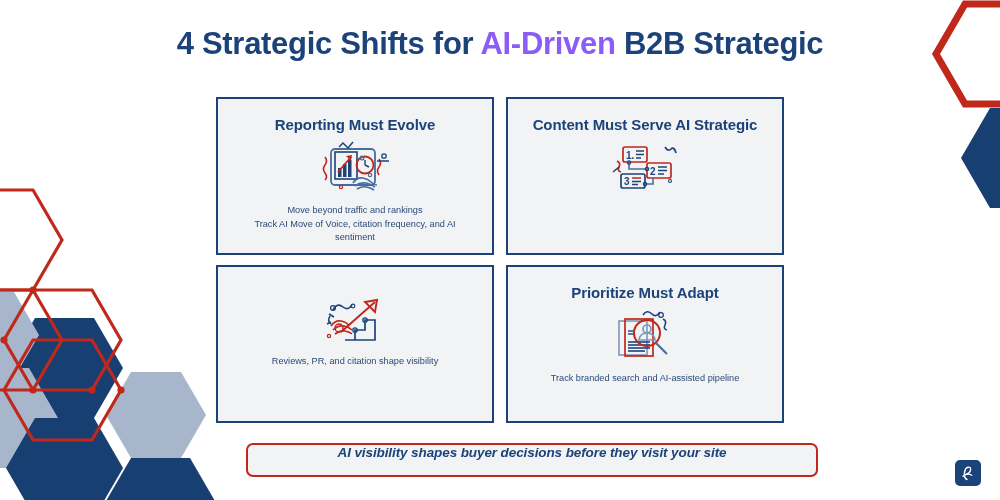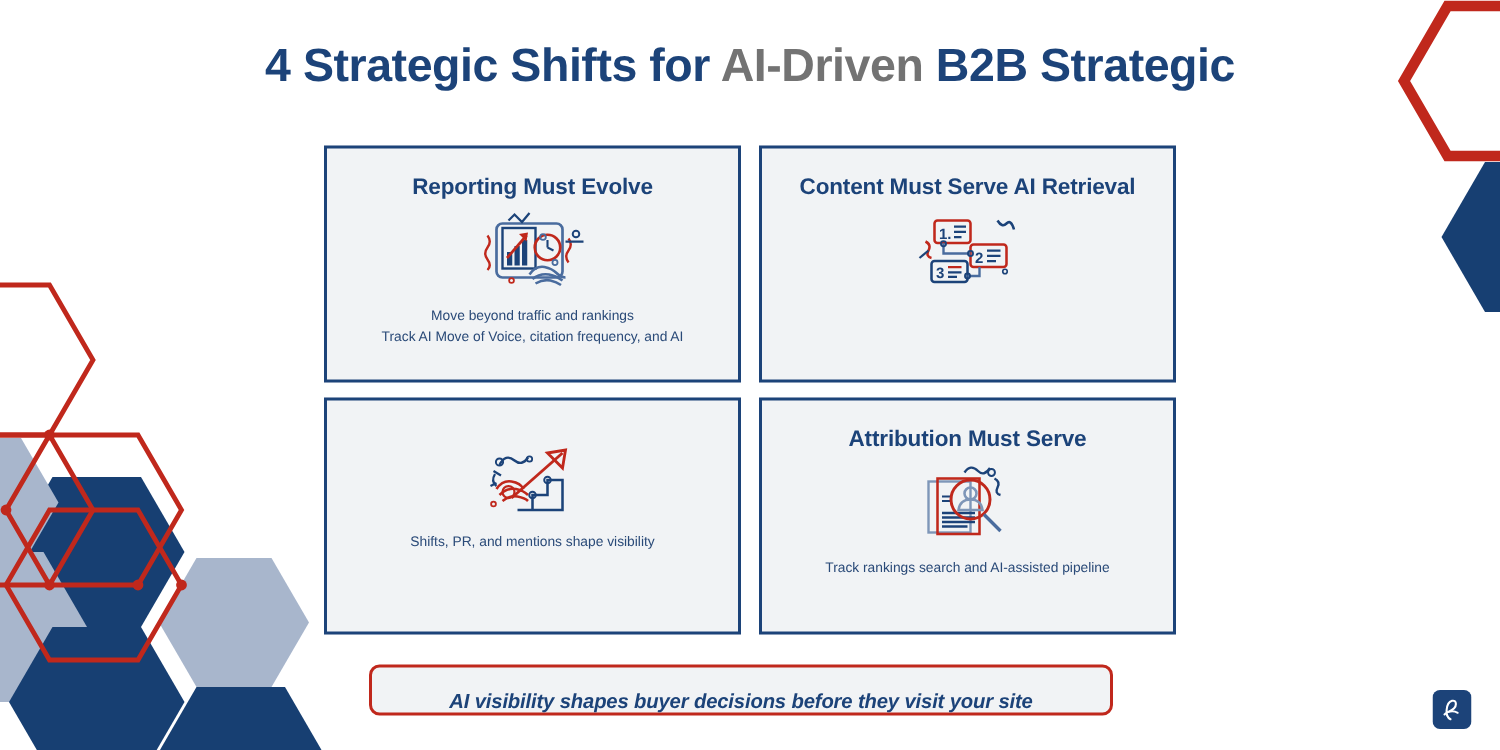"AI-Driven" #title-bar .t .accent { color: #737373 -> #8b5cf6 }
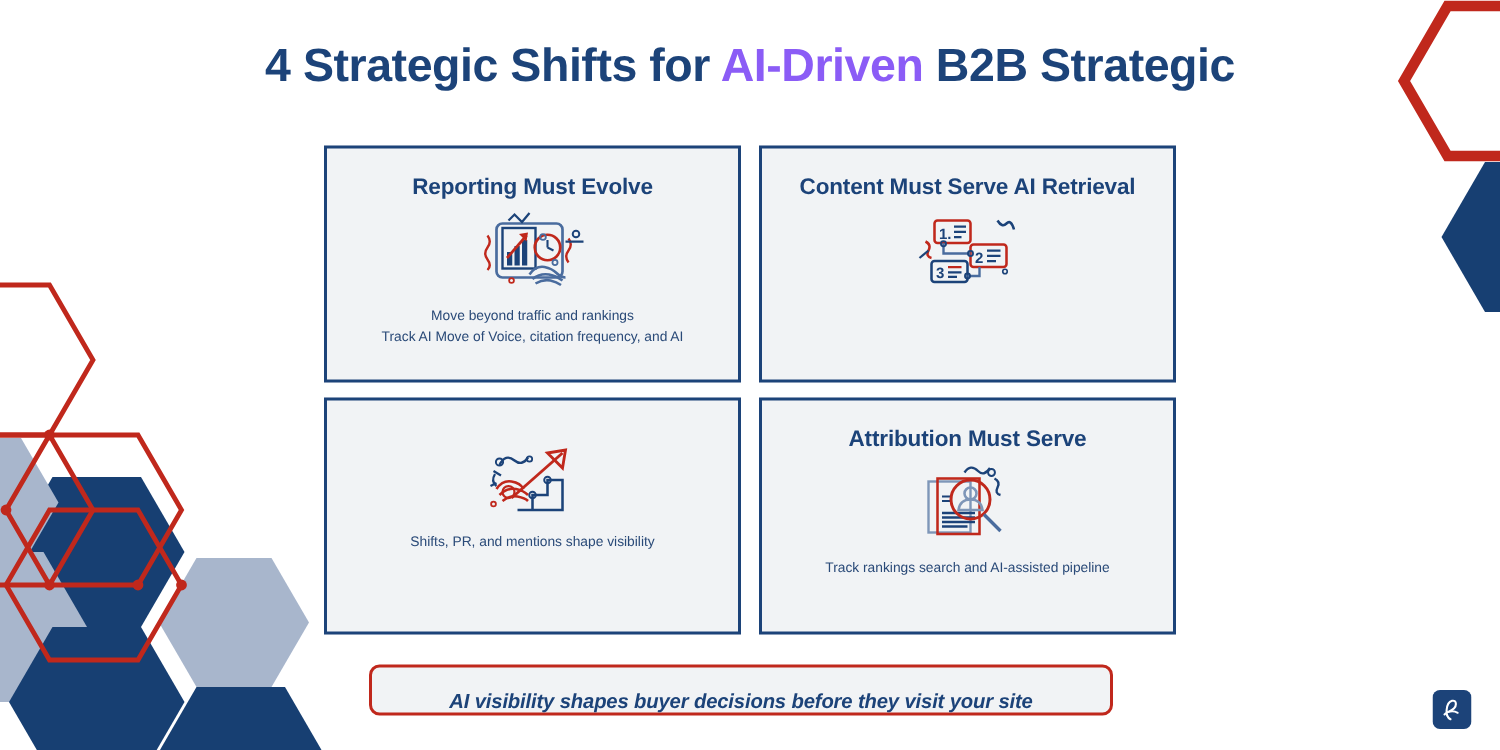"Content Must Serve AI Retrieval" div.card-title { text: Retrieval -> Strategic }
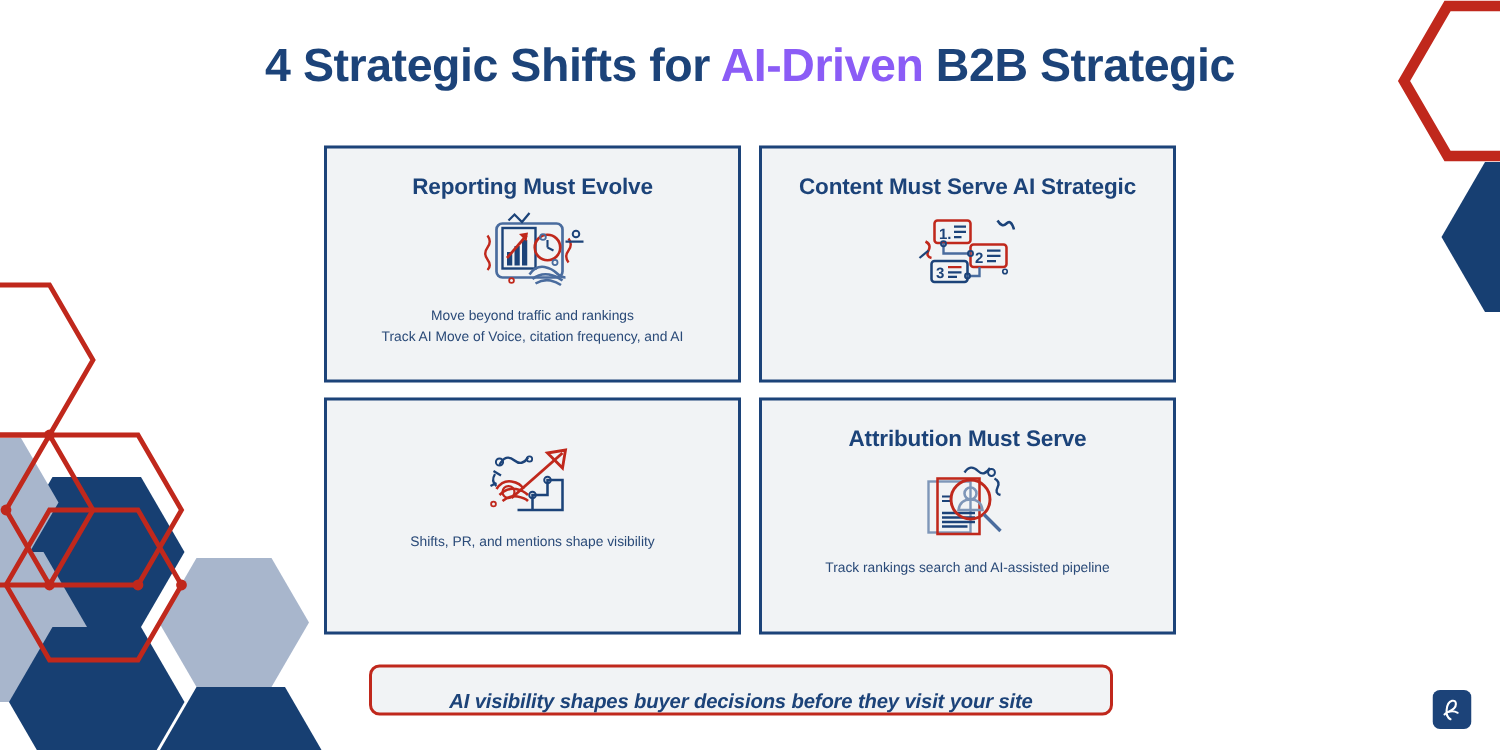"sentiment" span.ln { html: none -> <span>sentiment</span> }
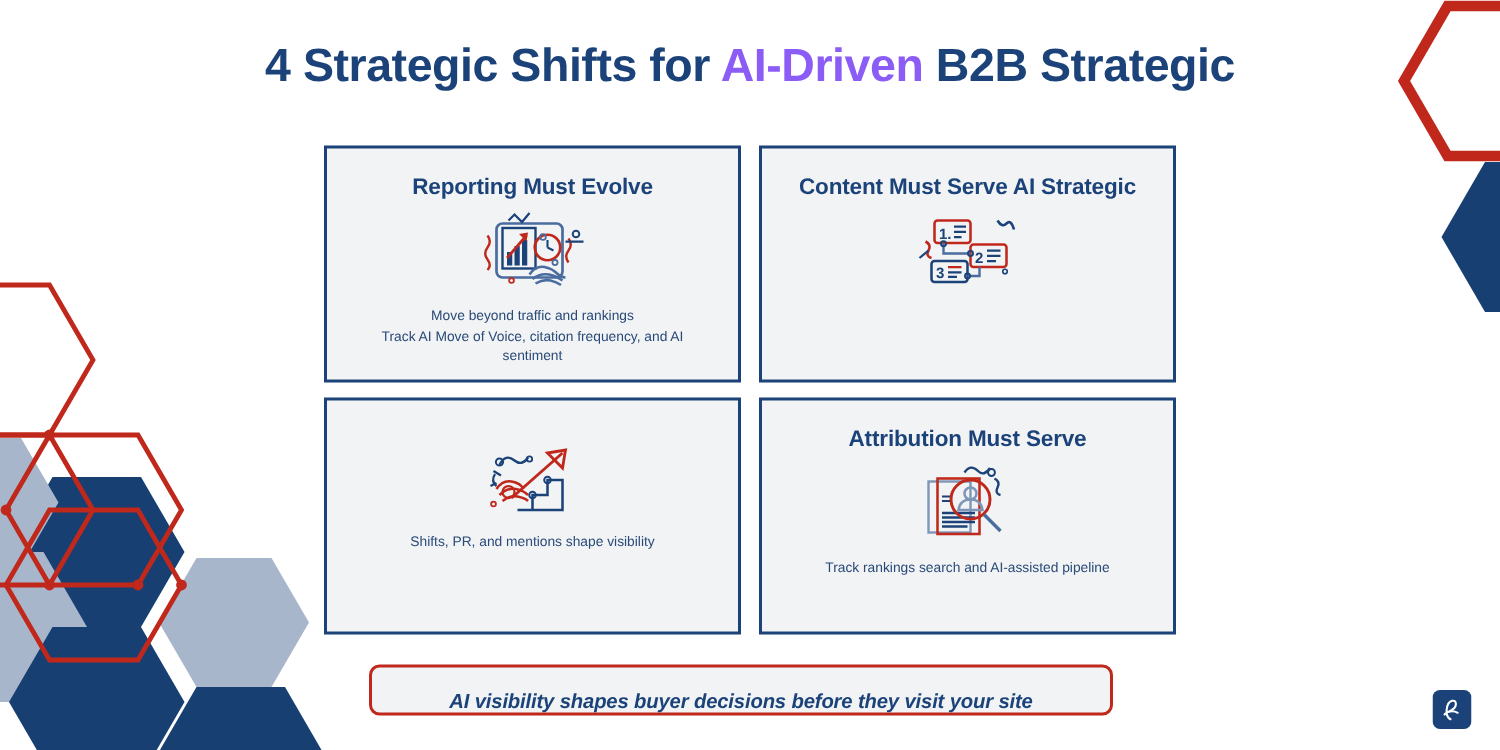"Attribution Must Serve" div.card-title { text: Attribution Must Serve -> Prioritize Must Adapt }
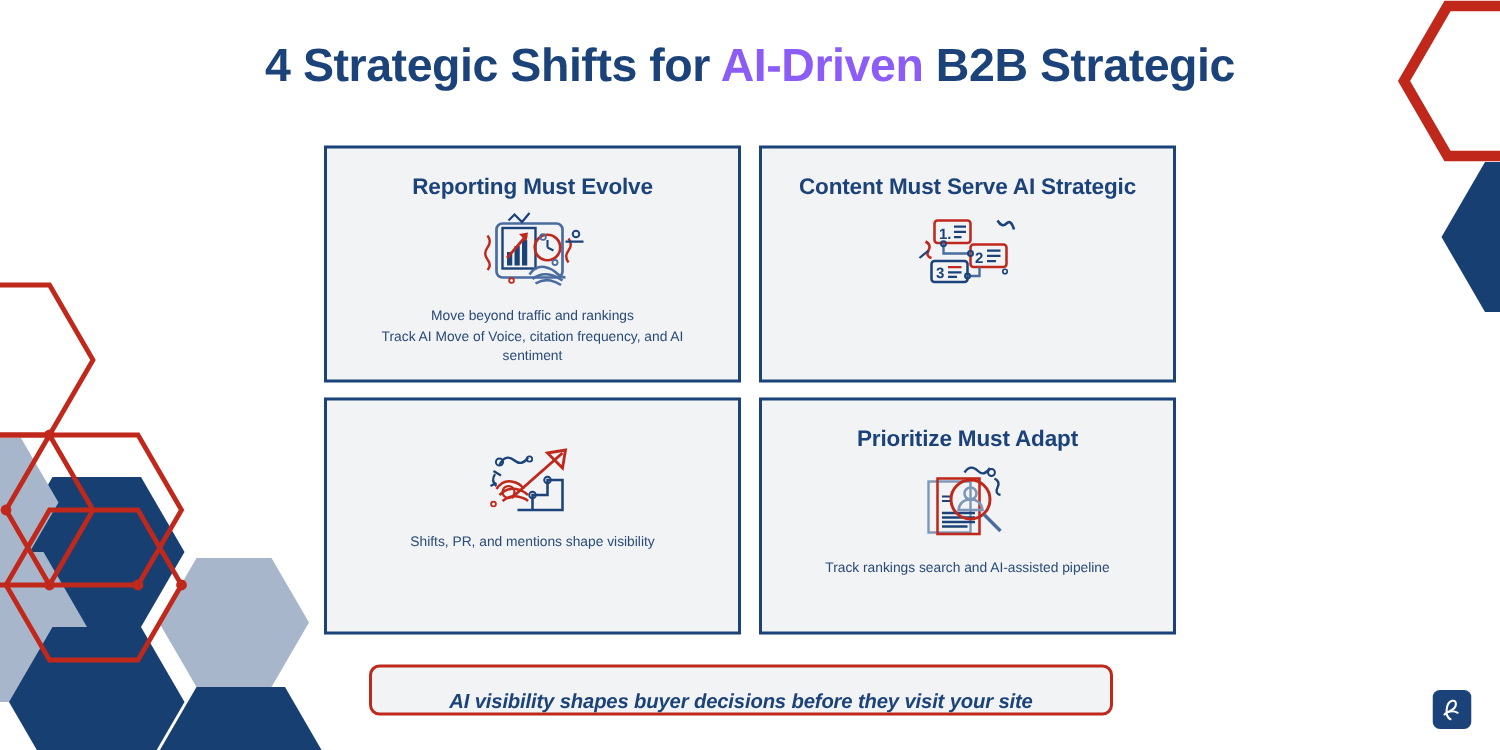"Shifts, PR, and mentions shape" span.ln { text: Shifts, PR, and mentions -> Reviews, PR, and citation }
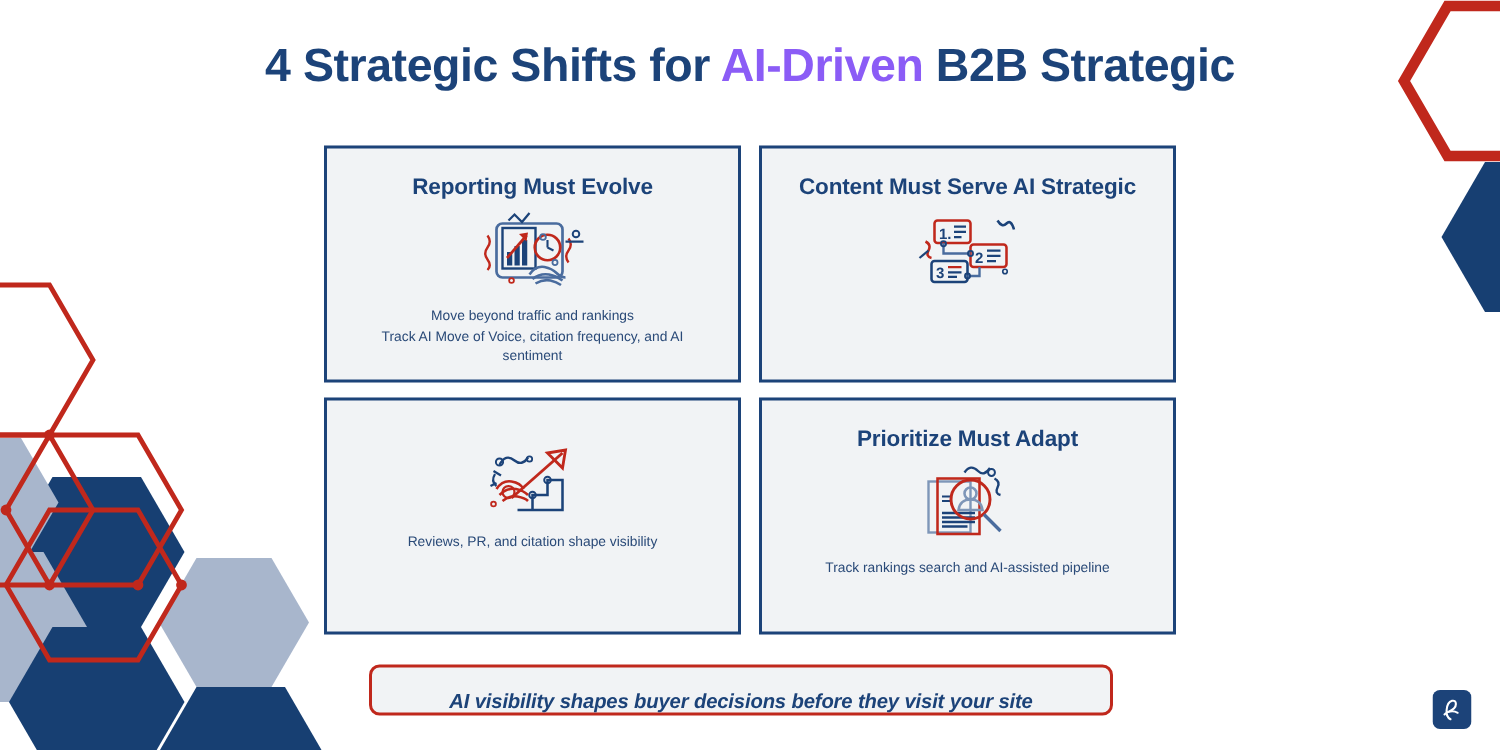"Track rankings search and AI-assisted" span.ln { text: rankings -> branded }
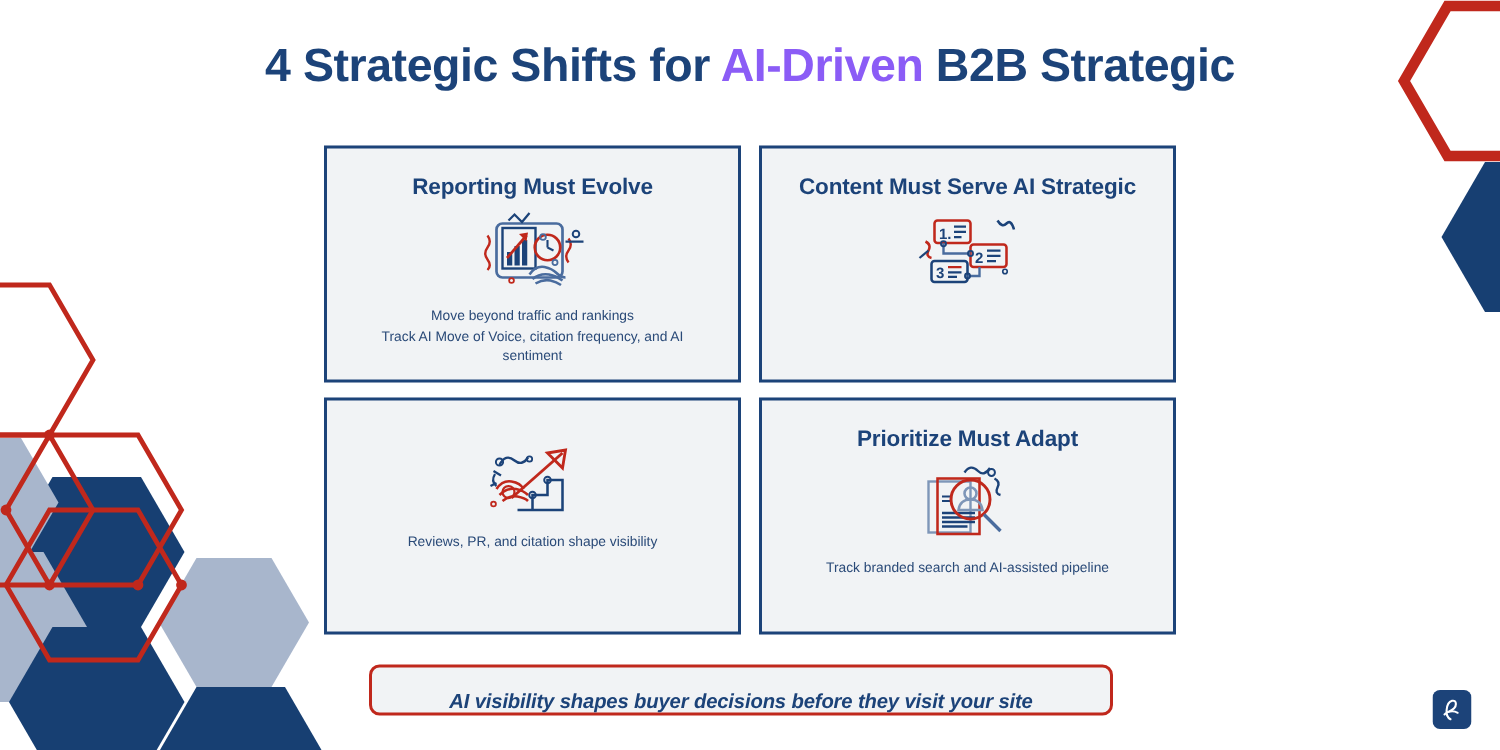"AI visibility shapes buyer decisions" #banner { align-items: flex-end -> flex-start; width: 496px -> 572px }
